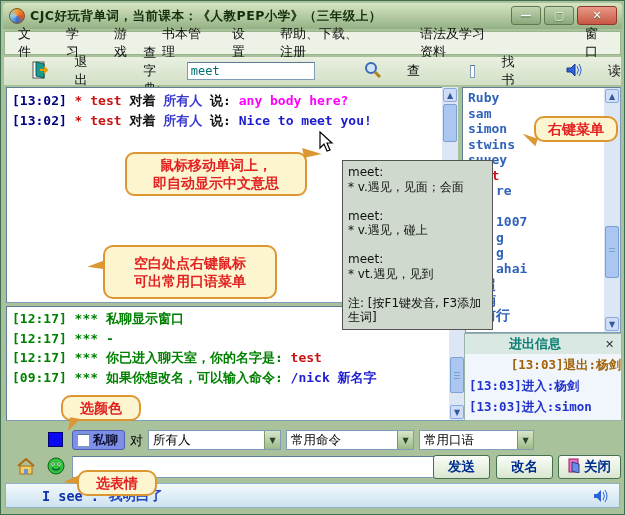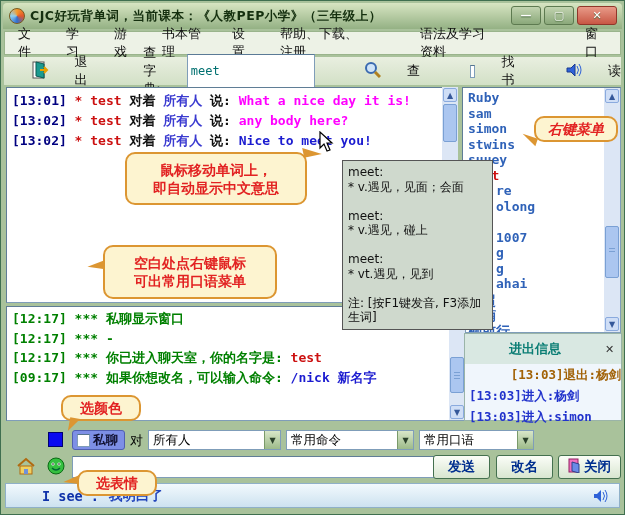"meet" .dict-input { padding: 16px 3px -> 0 3px }
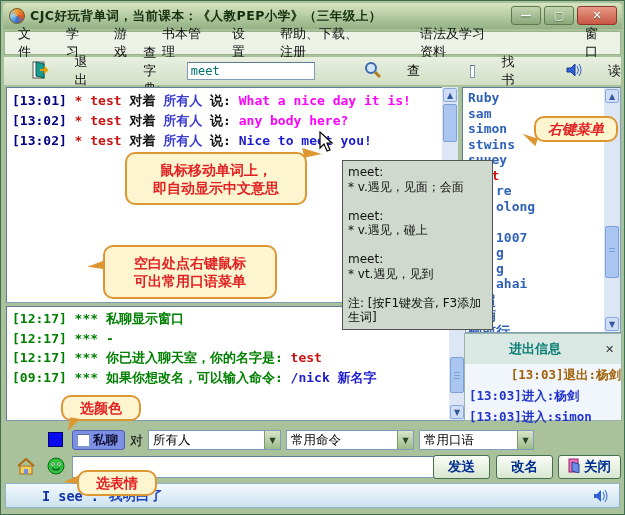"[13:01] * test 对着 所有人" div { html: <div><span>[13:01]</span><span> * test</span><span> 对着 </span><span>所有人</span><span> 说: </span><span>What a nice day it is!</span></div> -> none }
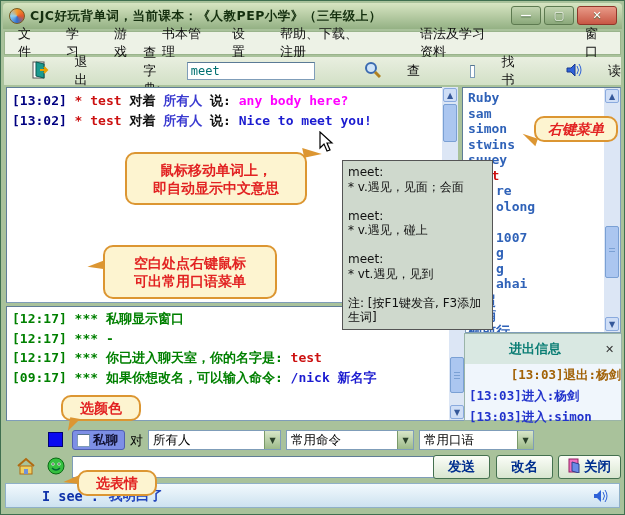"右键菜单" div.callout { font-style: italic -> none }
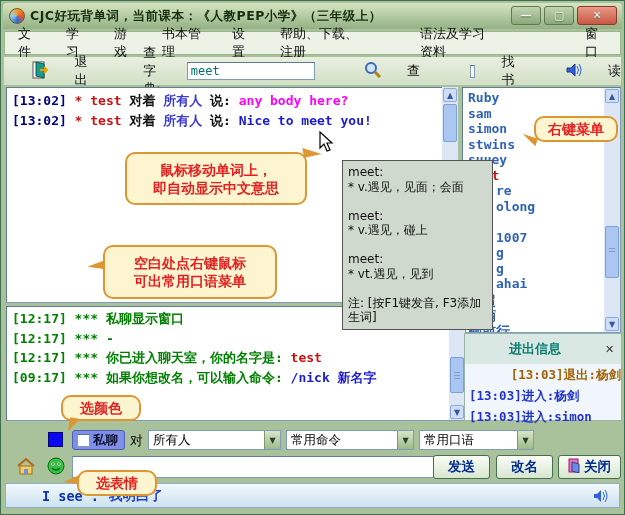"鼠标移动单词上，" div.callout { border-radius: none -> 9px; height: 53px -> 44px }
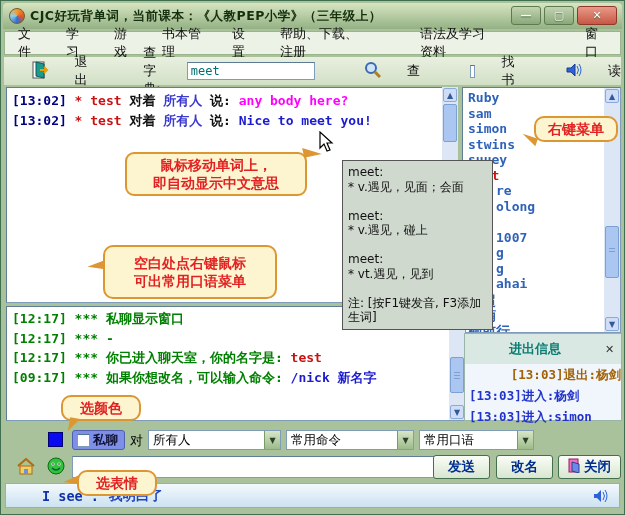"olong" div.user { html: <div>olong</div> -> none }
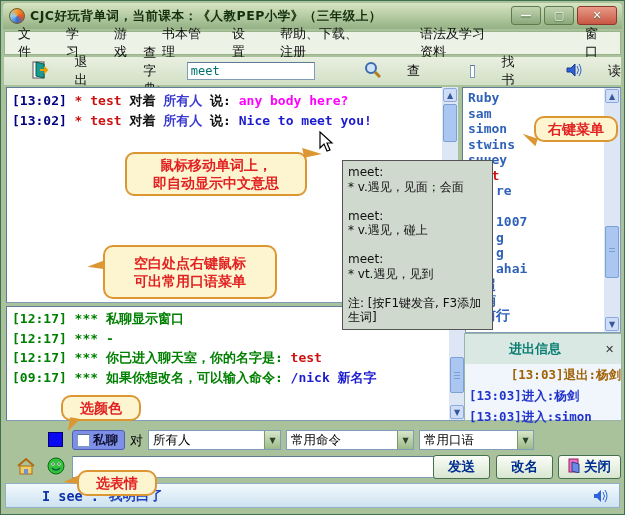"进出信息" .info-head { height: 30px -> 20px }
